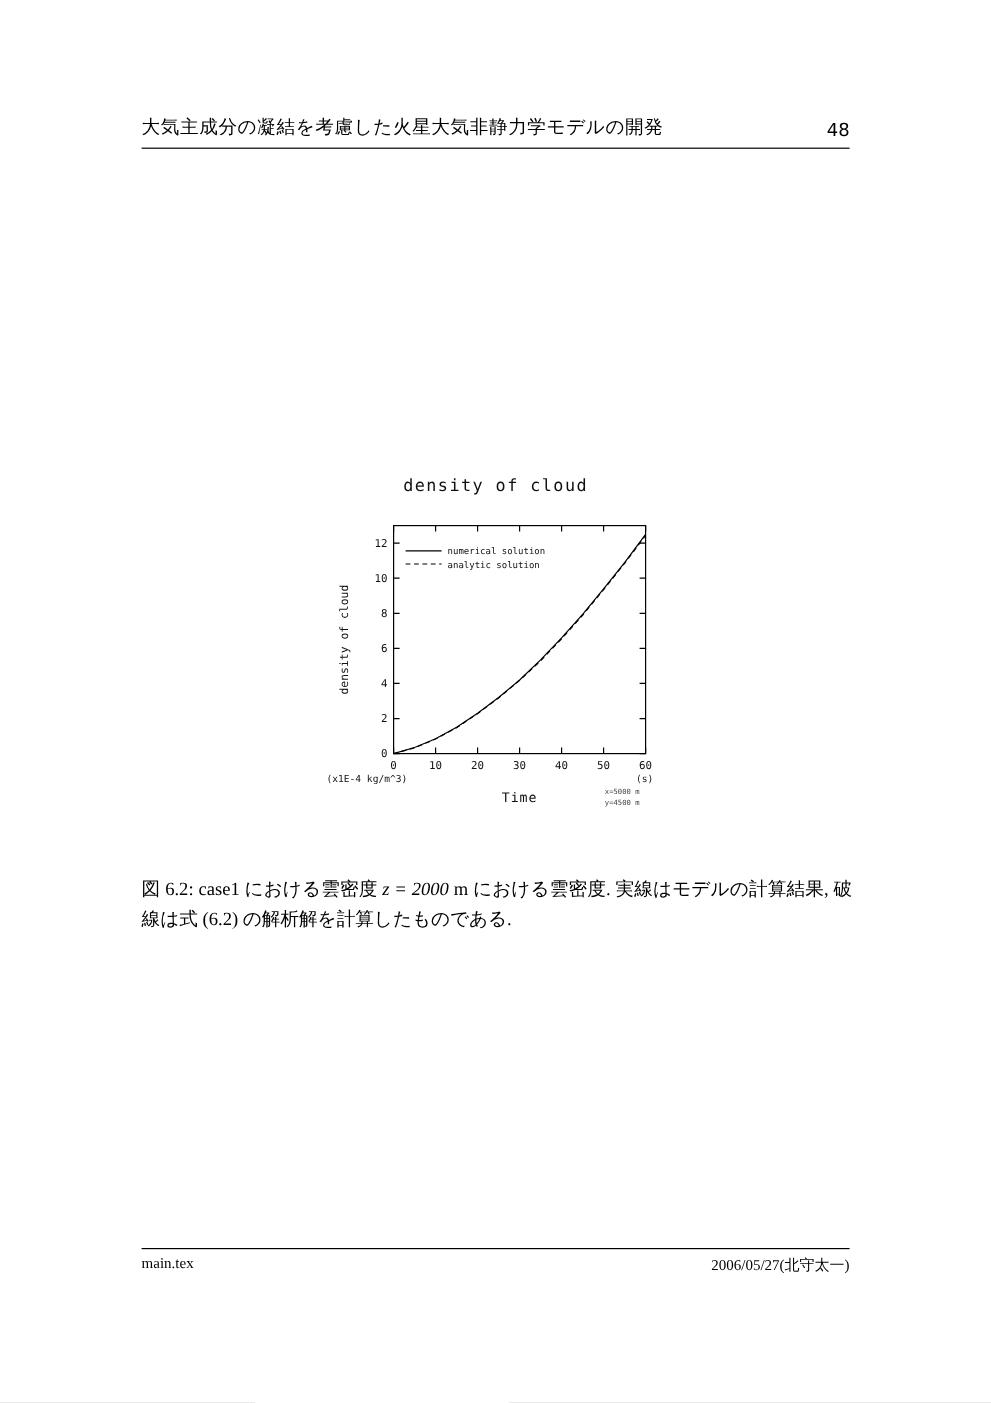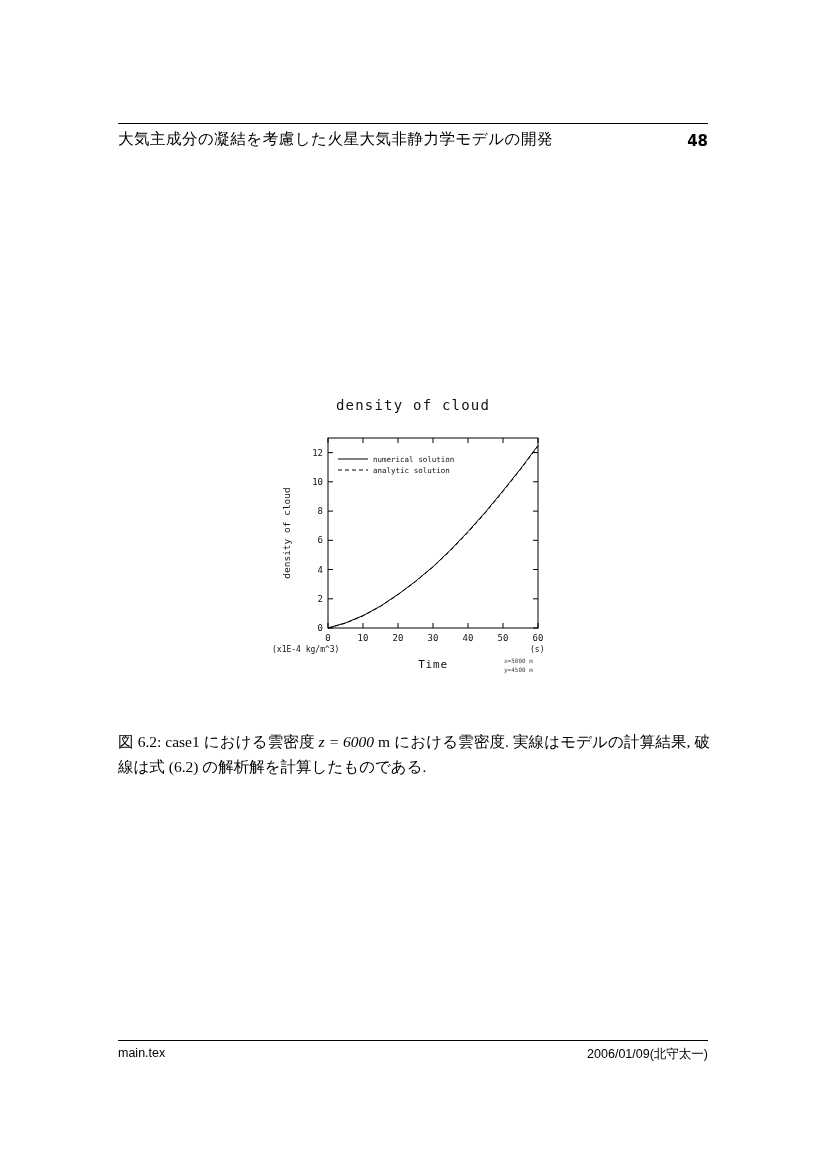"大気主成分の凝結を考慮した火星大気非静力学モデルの開発" .header-title { margin-top: 33px -> none }
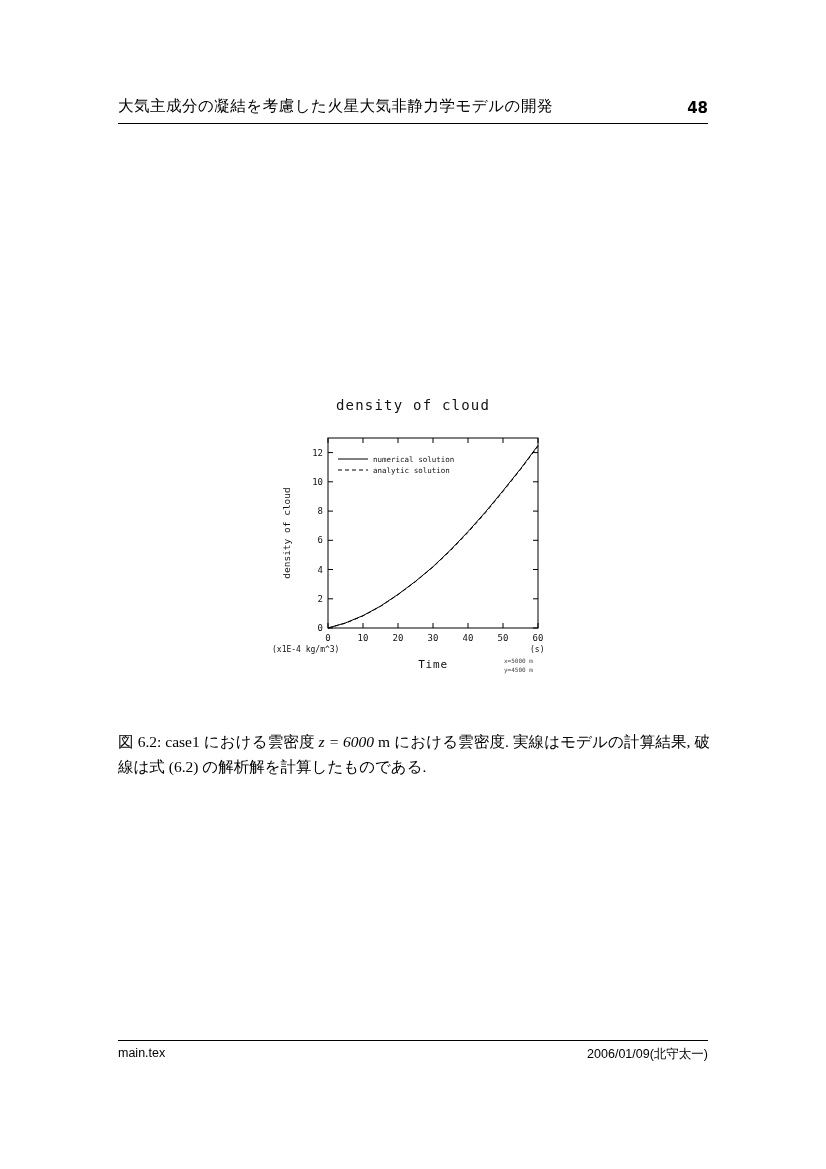"48" .header-page { font-weight: bold -> normal }
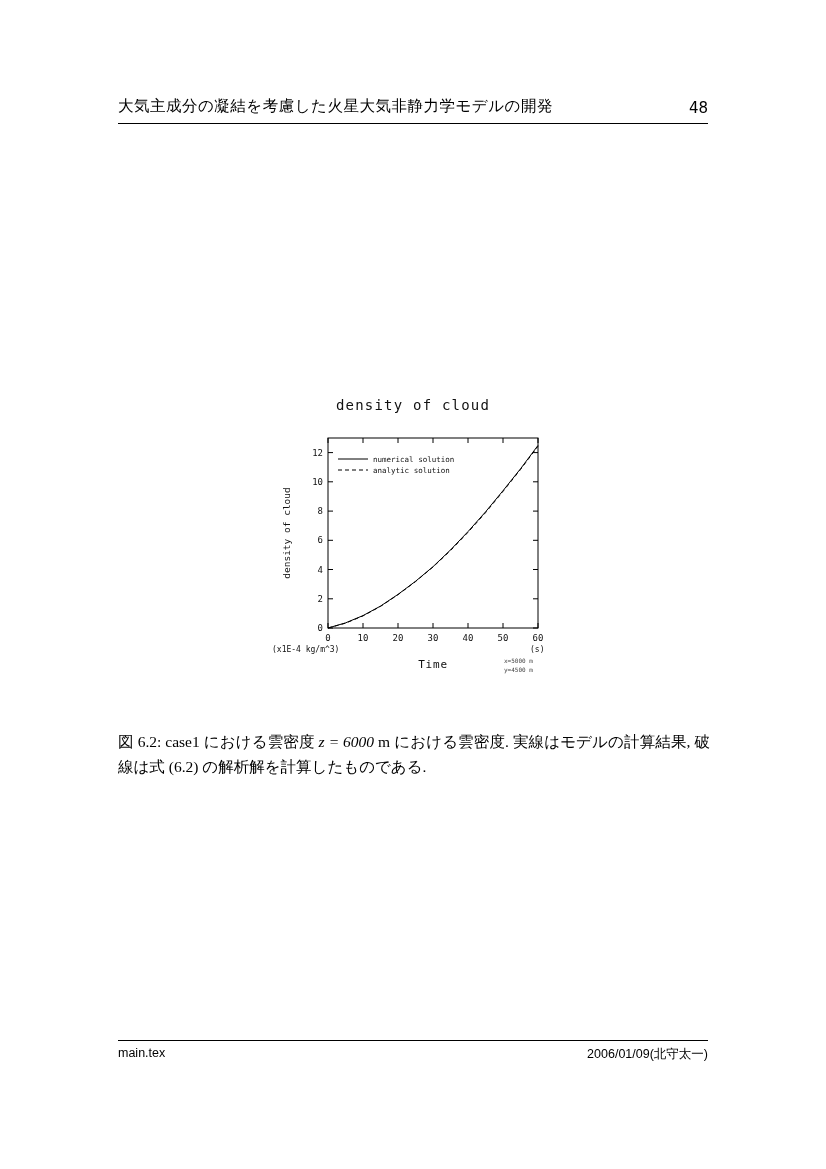"z = 6000" span.mathit { text: 6000 -> 2000 }
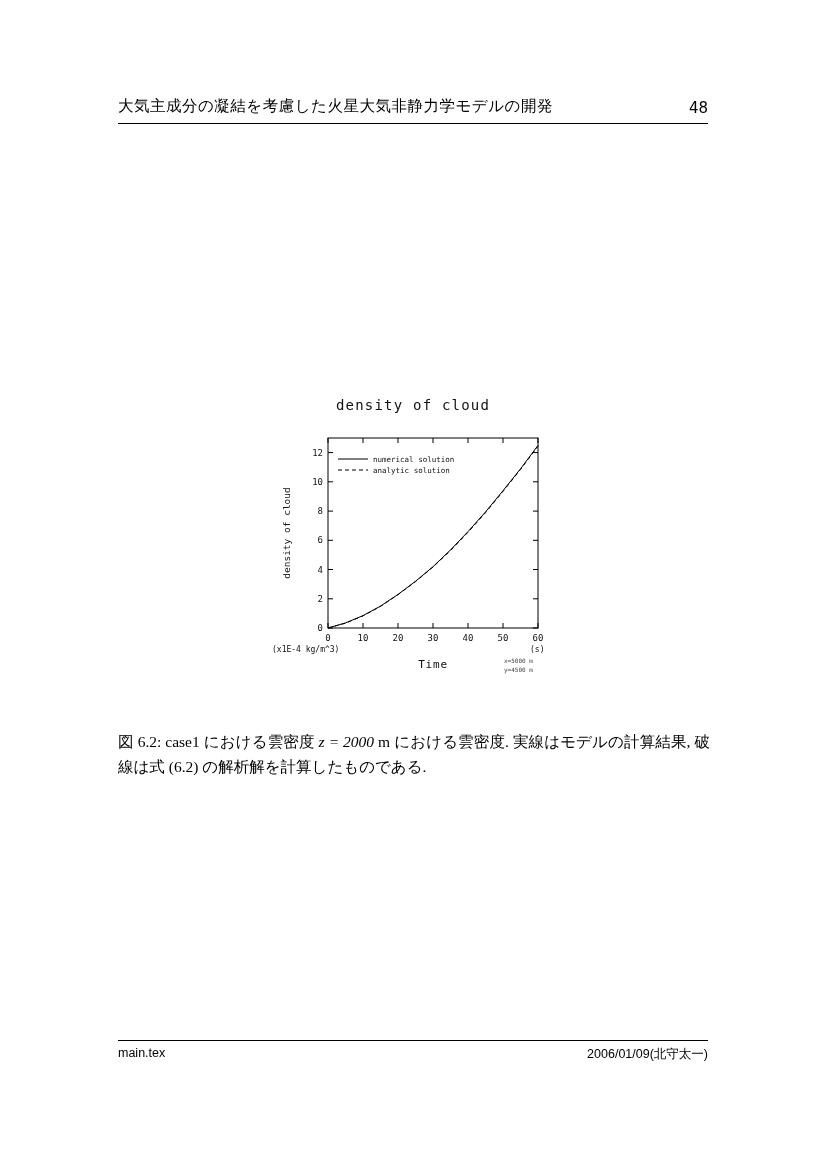"main.tex" .footer { font-family: Liberation Sans, sans-serif -> Liberation Serif, serif }
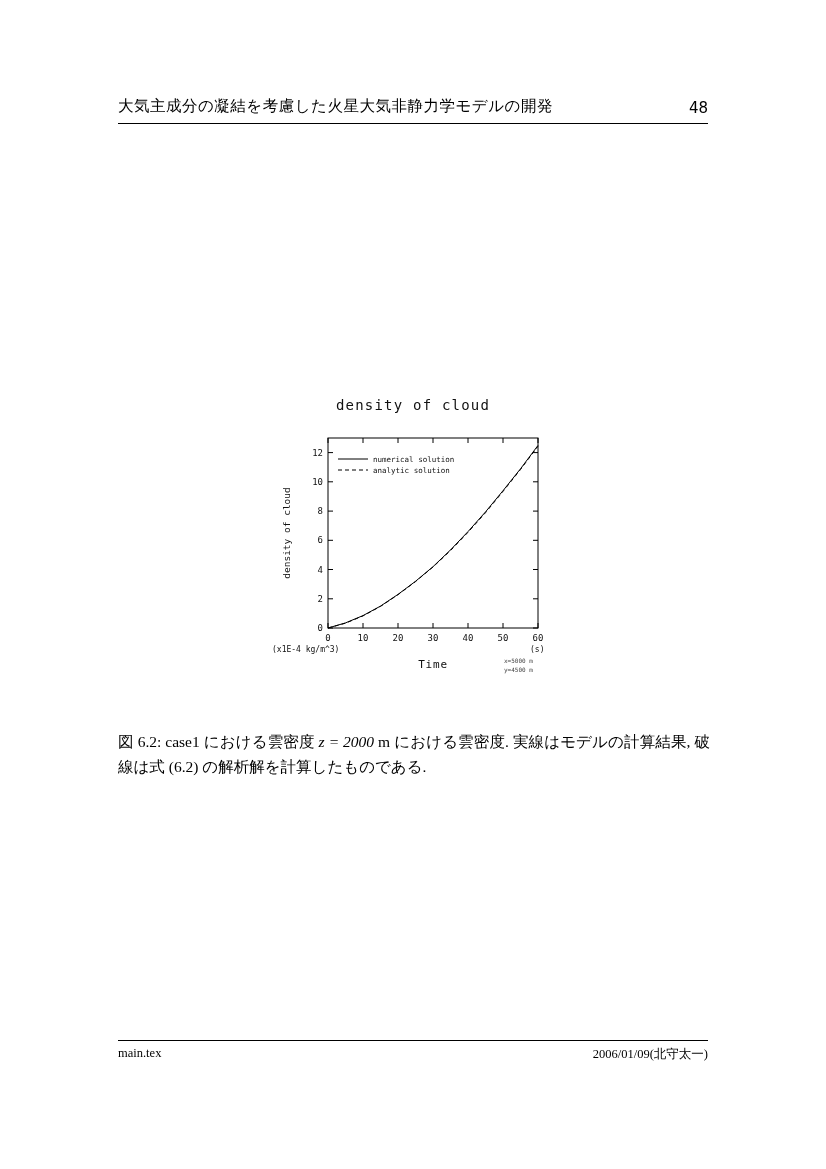"2006/01/09(北守太一)" div { text: 2006/01/09 -> 2006/05/27 }
